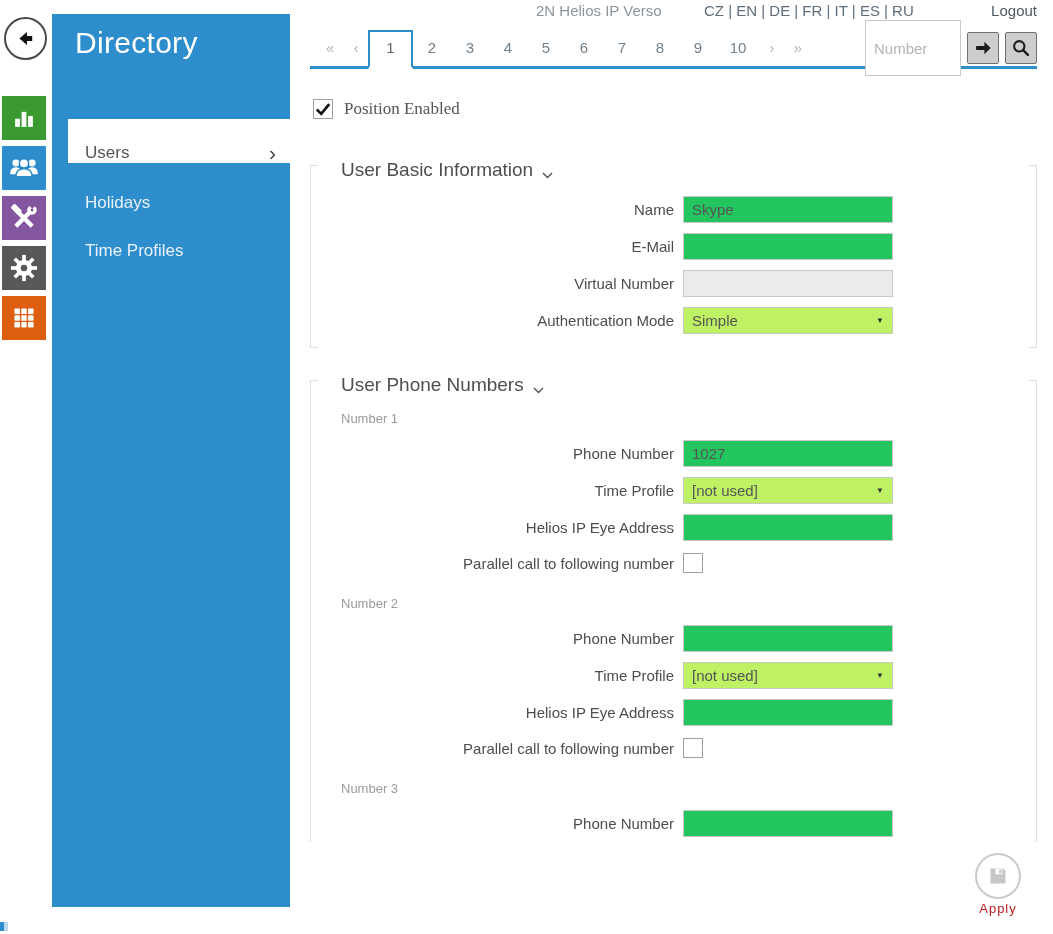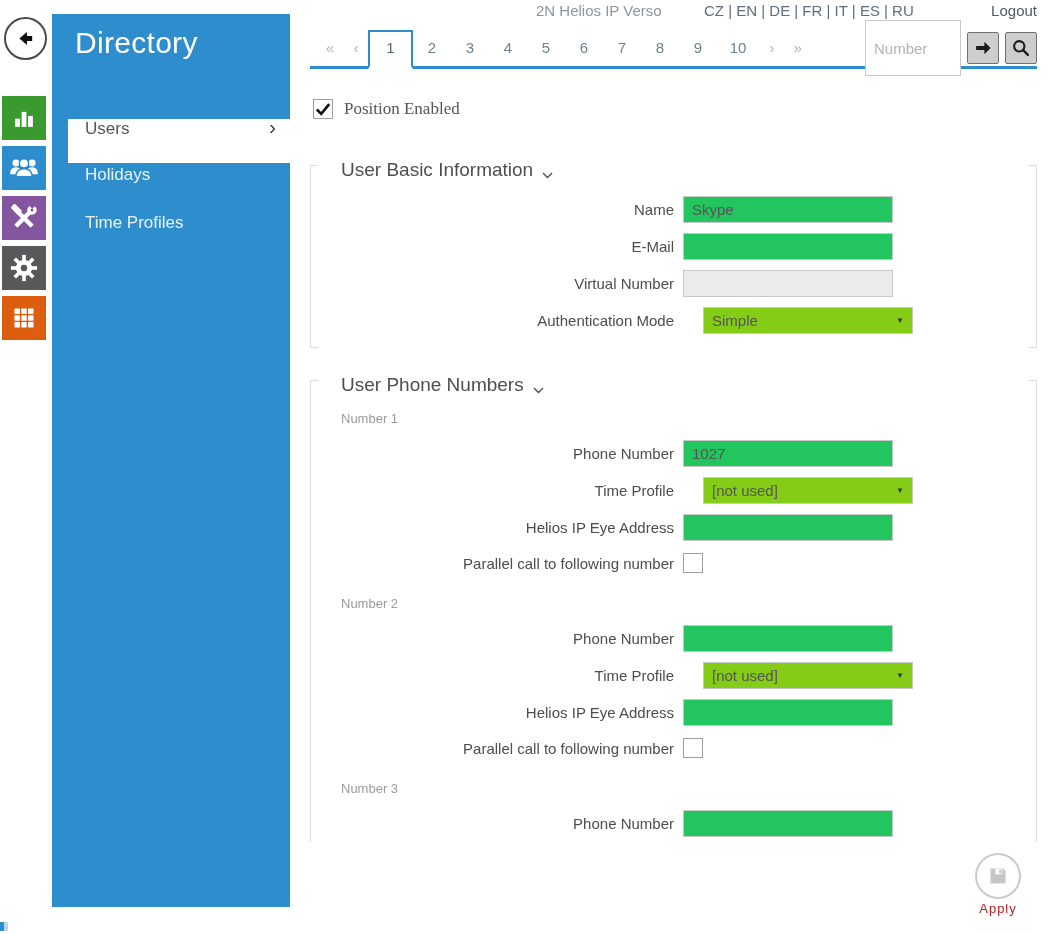"Users" .menu-item { align-items: flex-start -> flex-end }
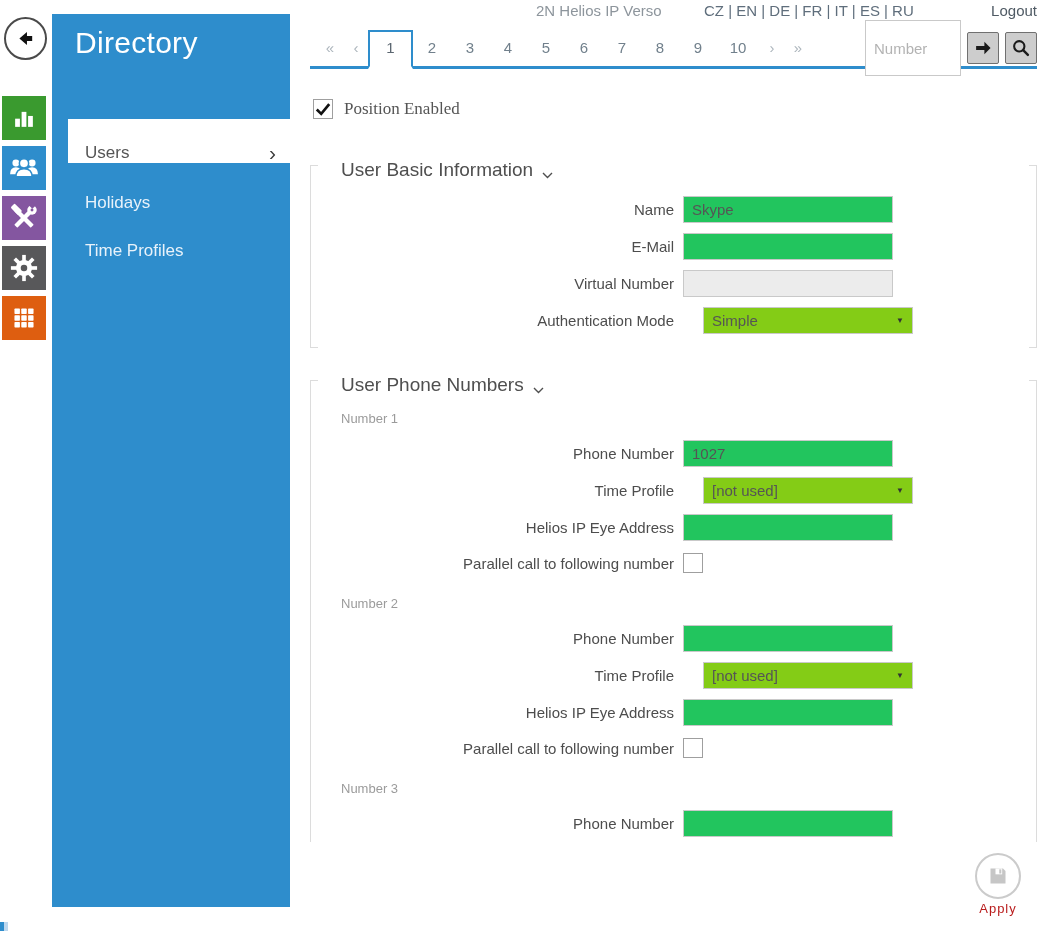"Simple" .sbox { background: #84cc16 -> #bef264; margin-left: 20px -> none }
